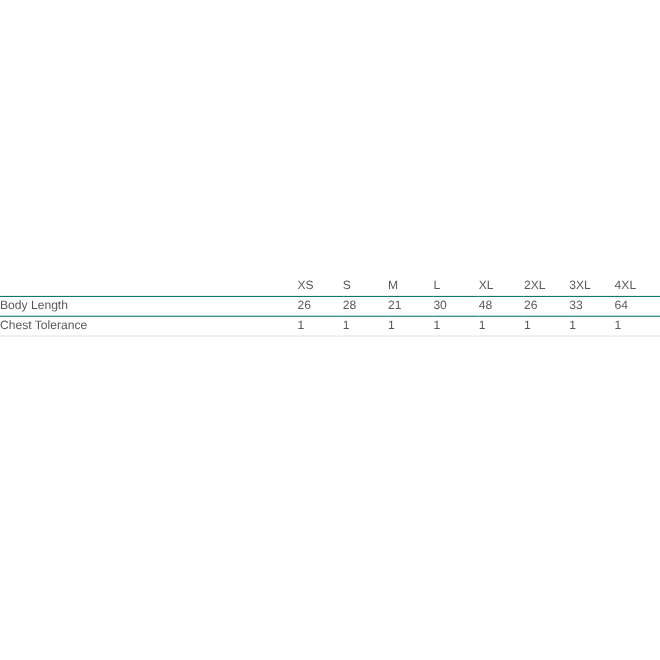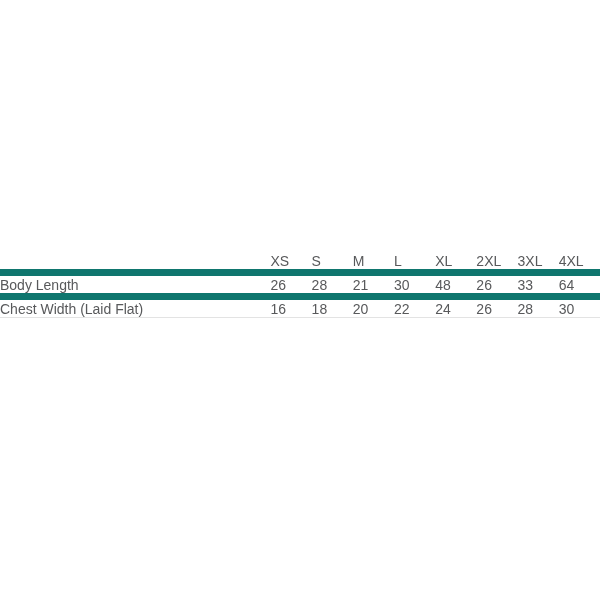"XS" table.chart th, table.chart td { font-size: 14px -> 11px }
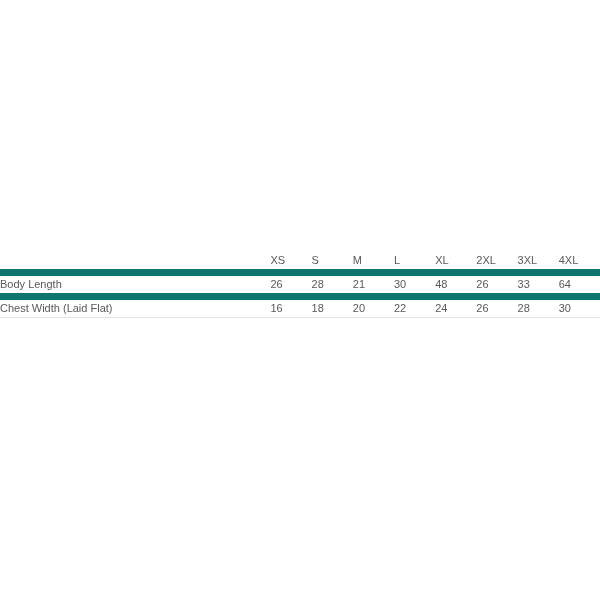"Body Length" tbody tr { border-top: 7px solid #0f766e -> 1px solid #0f766e }
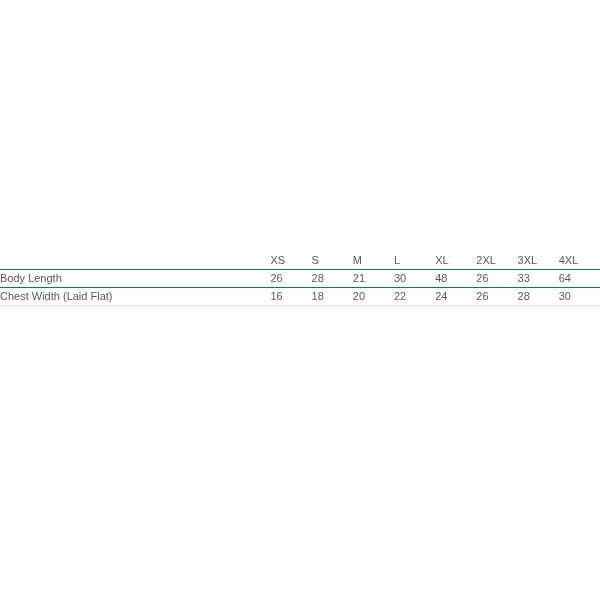"Chest Tolerance" tr { html: none -> <tr> <td>Chest Tolerance</td> <td>1</td> <td>1</td> <td>1</td> <td>1</td> <td>1</td> <td>1</td> <td>1</td> <td>1</td> </tr> }
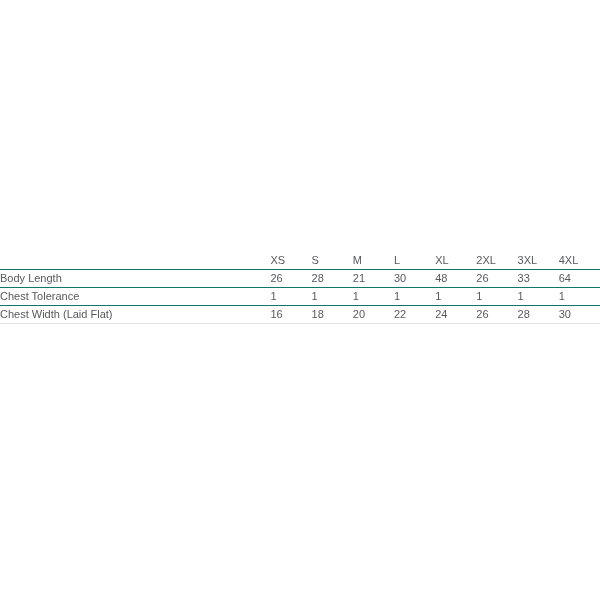"Chest Width (Laid Flat)" tr { html: <tr> <td>Chest Width (Laid Flat)</td> <td>16</td> <td>18</td> <td>20</td> <td>22</td> <td>24</td> <td>26</td> <td>28</td> <td>30</td> </tr> -> none }
